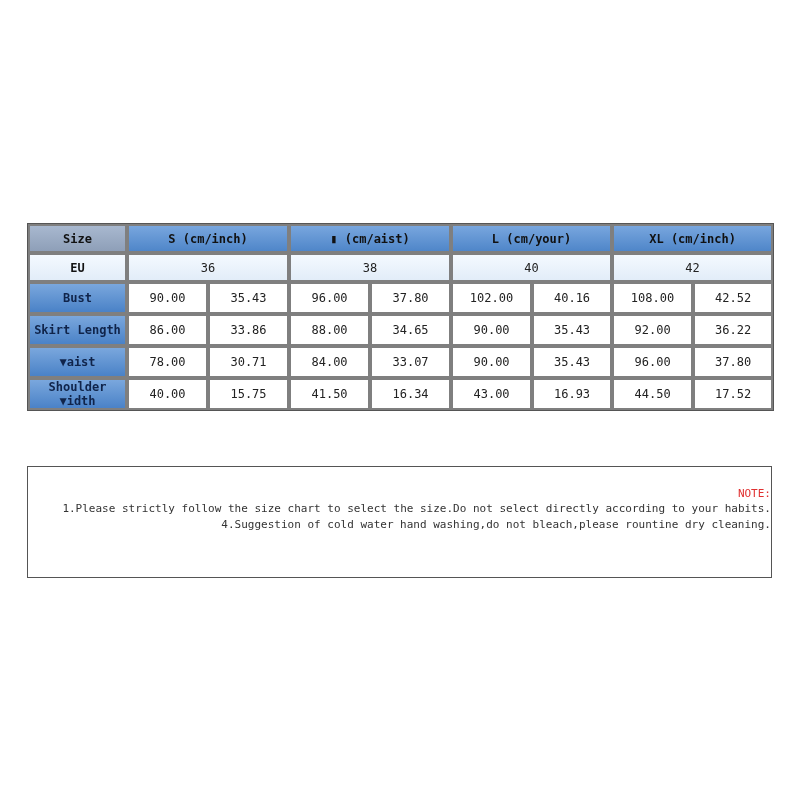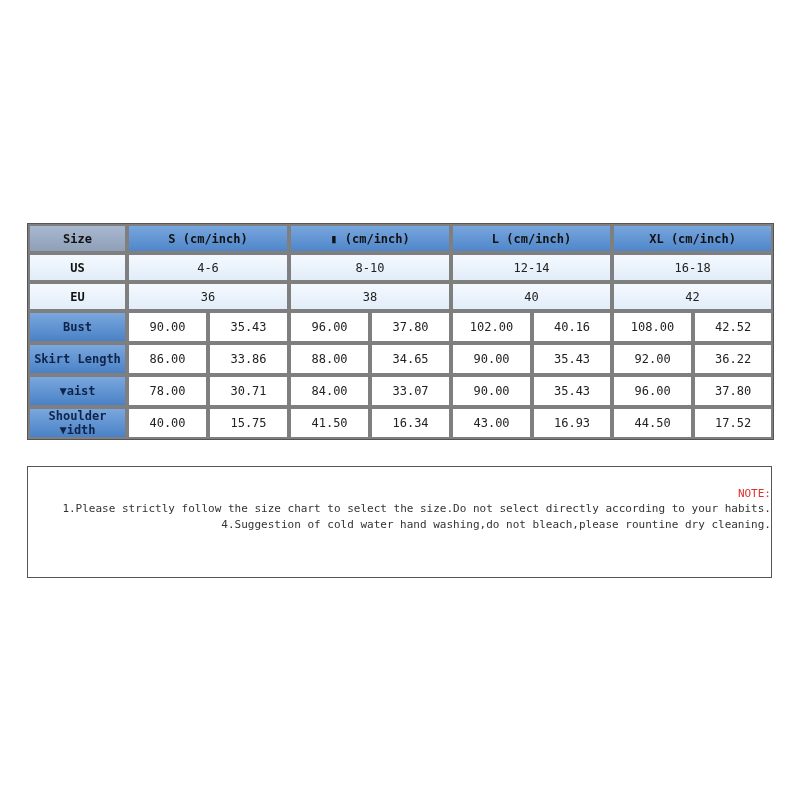"▮ (cm/inch)" td { text: cm/inch -> cm/aist }
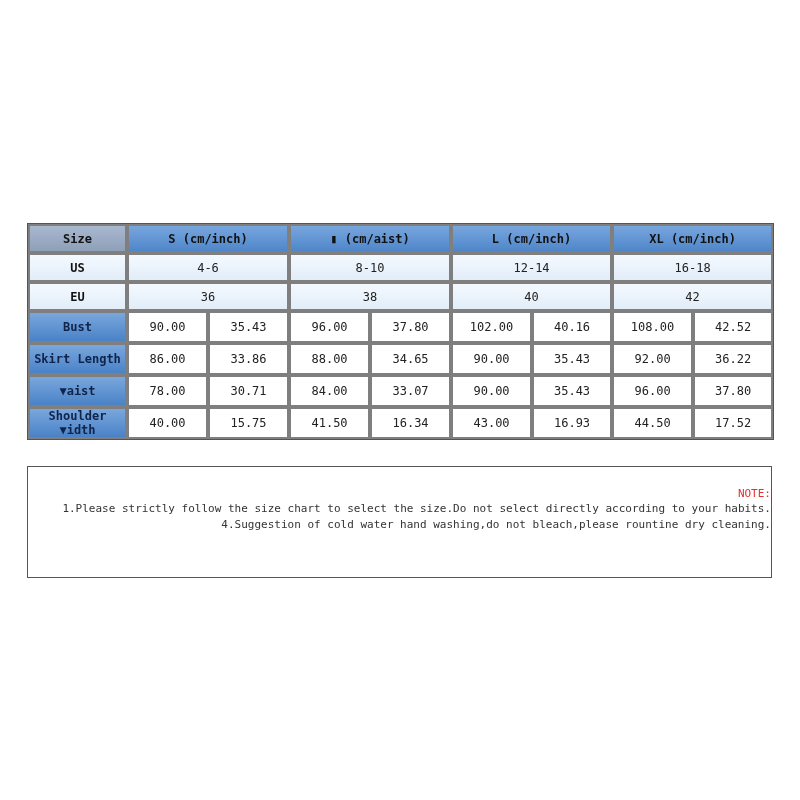"L (cm/inch)" td { text: cm/inch -> cm/your }
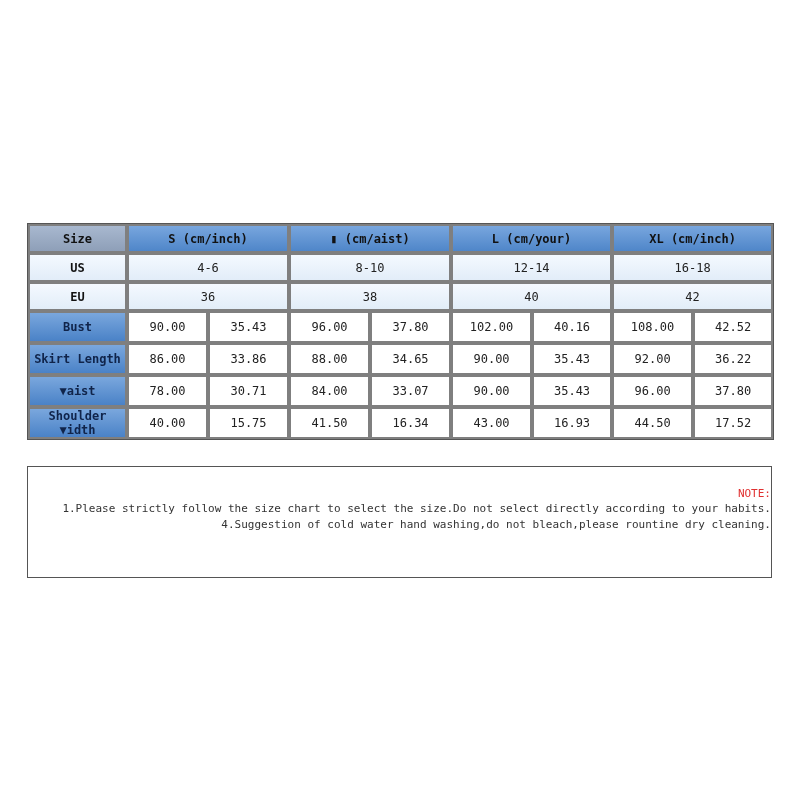"US" tr.std { html: <tr> <td>US</td> <td>4-6</td> <td>8-10</td> <td>12-14</td> <td>16-18</td> </tr> -> none }
